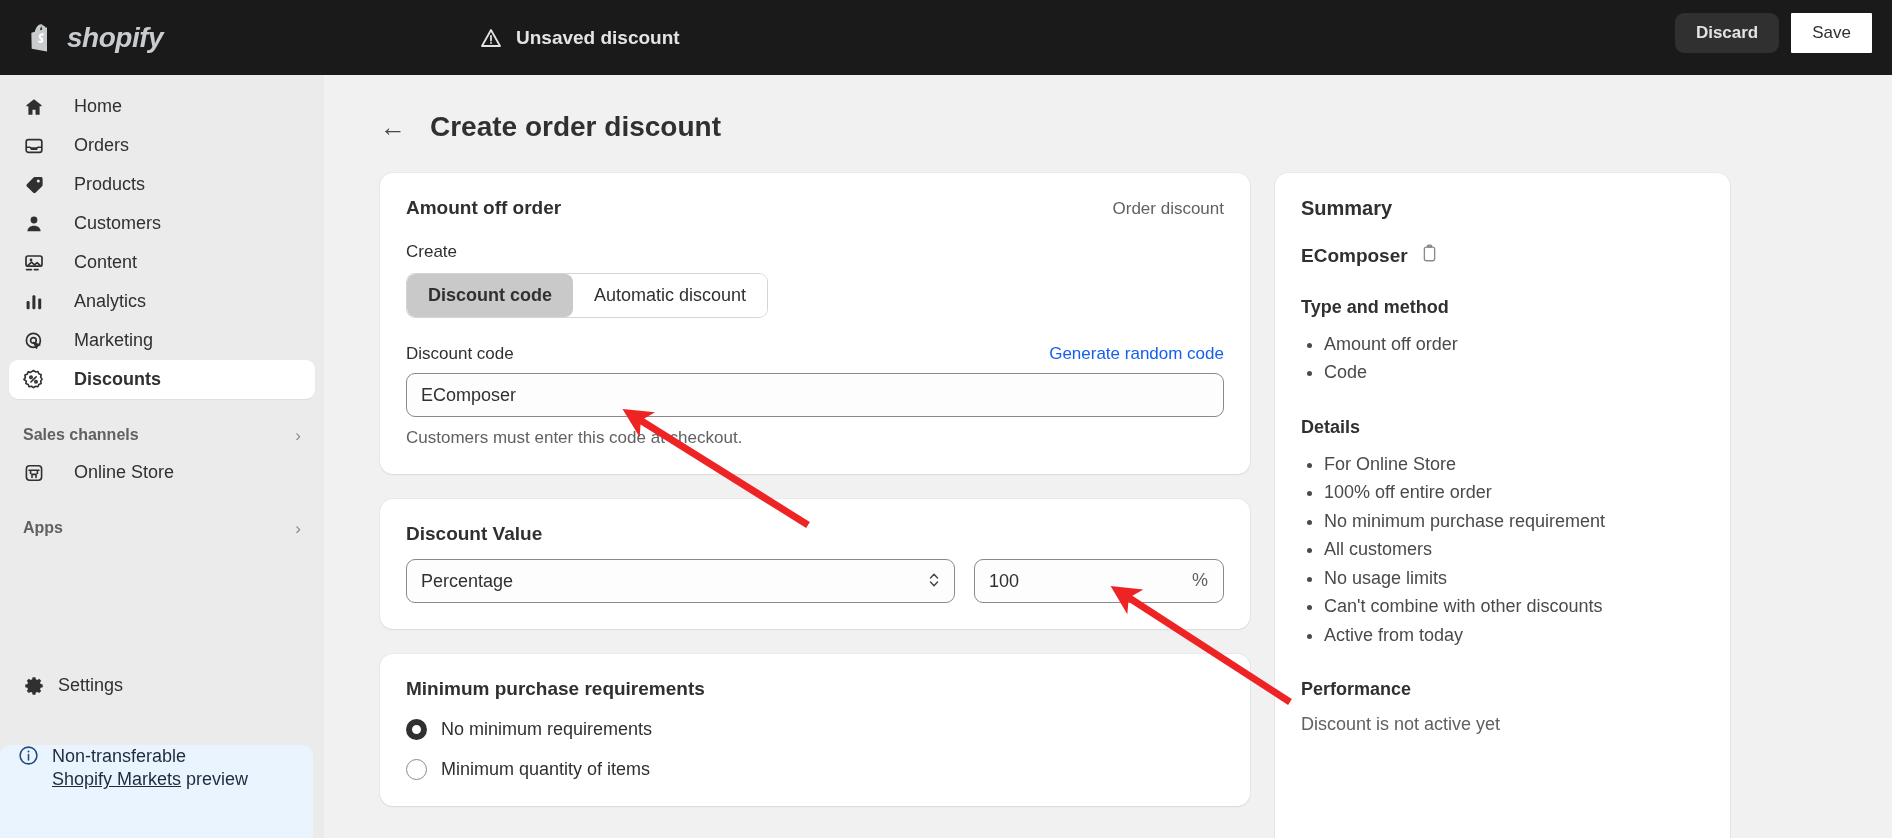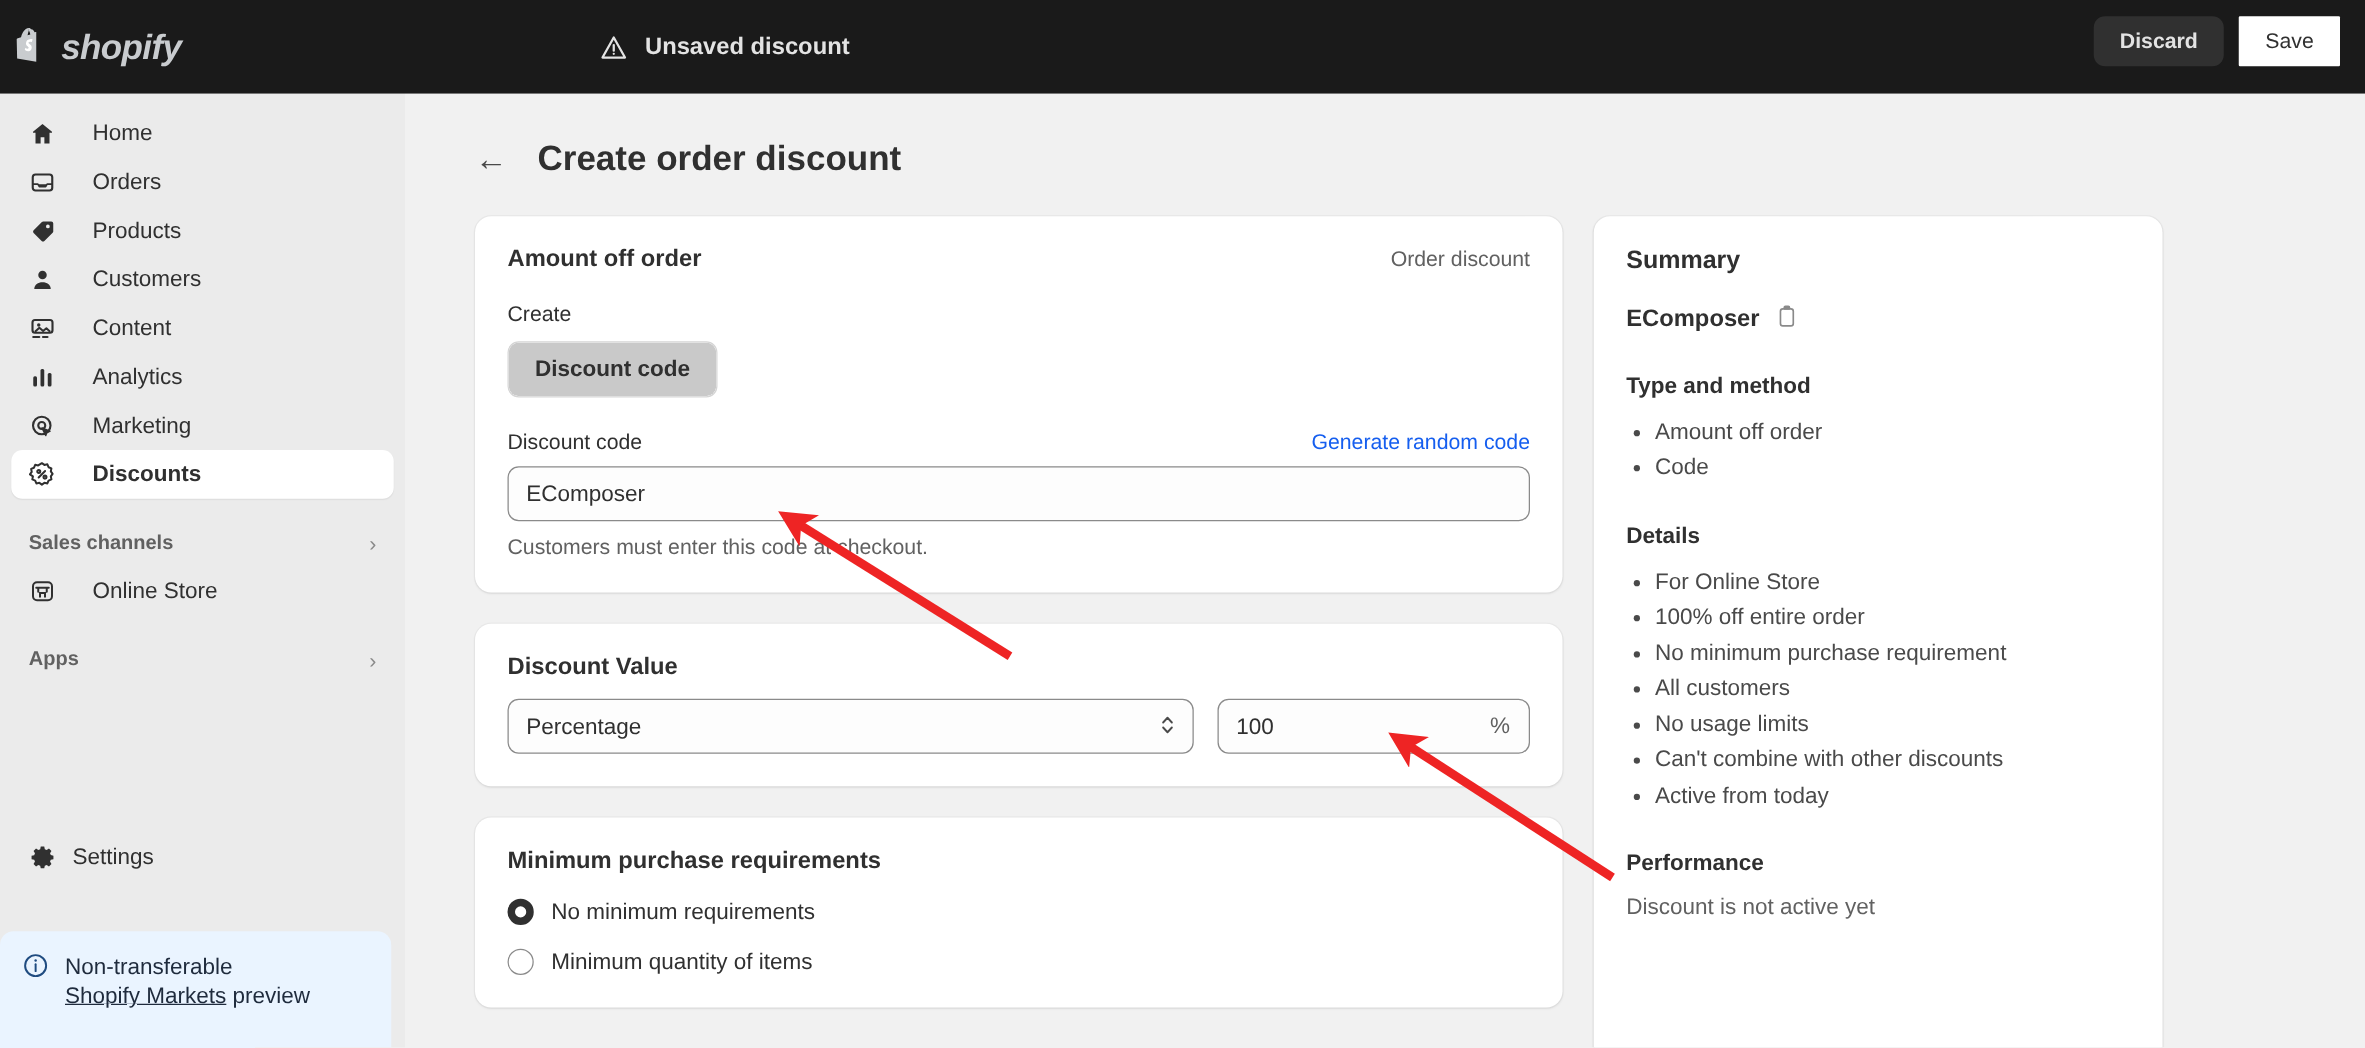"shopify" .logo-wrap { align-items: flex-start -> flex-end; padding-left: 12px -> 30px }
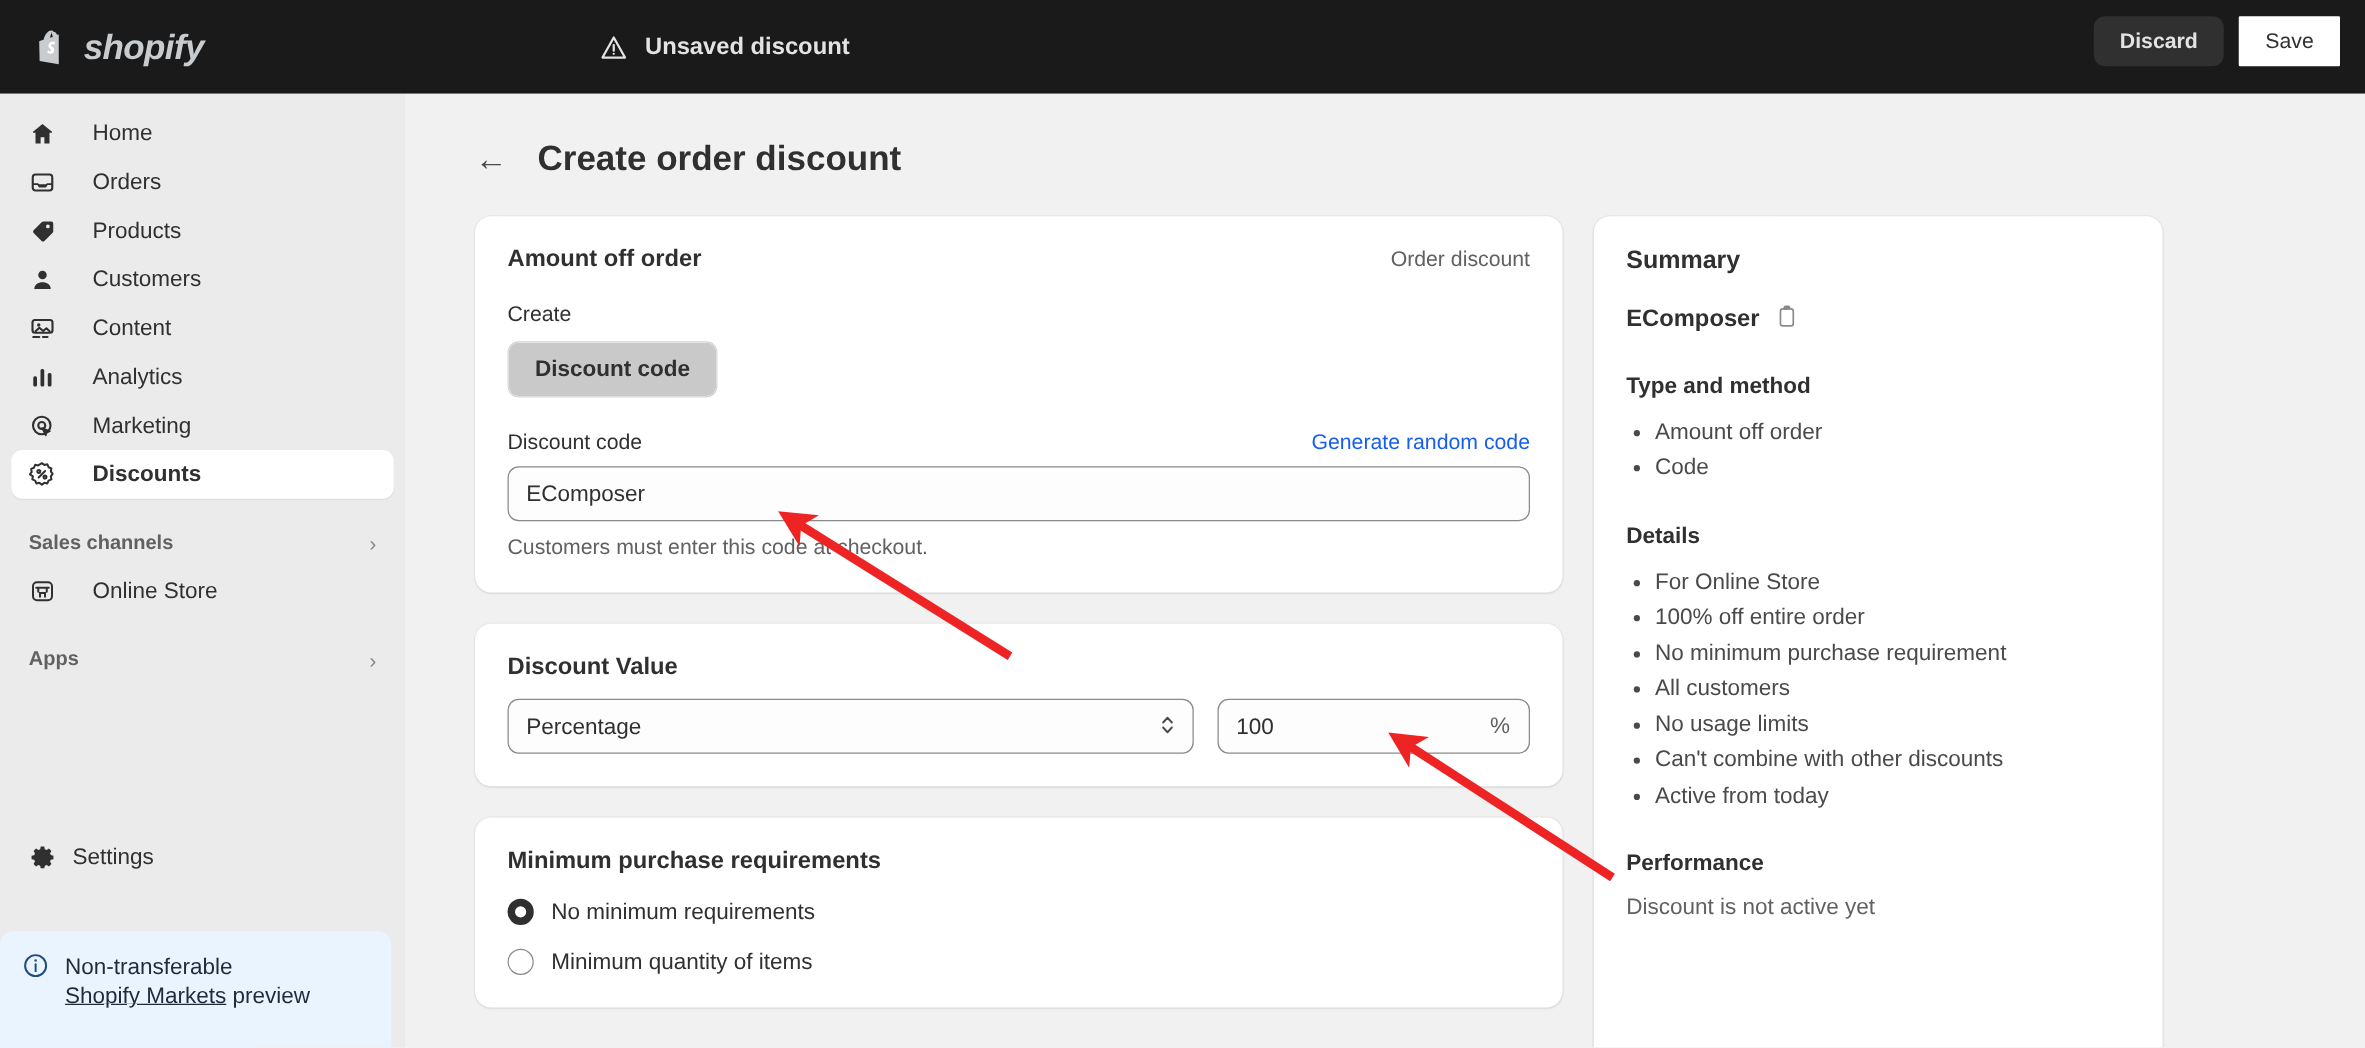"Automatic discount" button.seg { html: none -> <button>Automatic discount</button> }
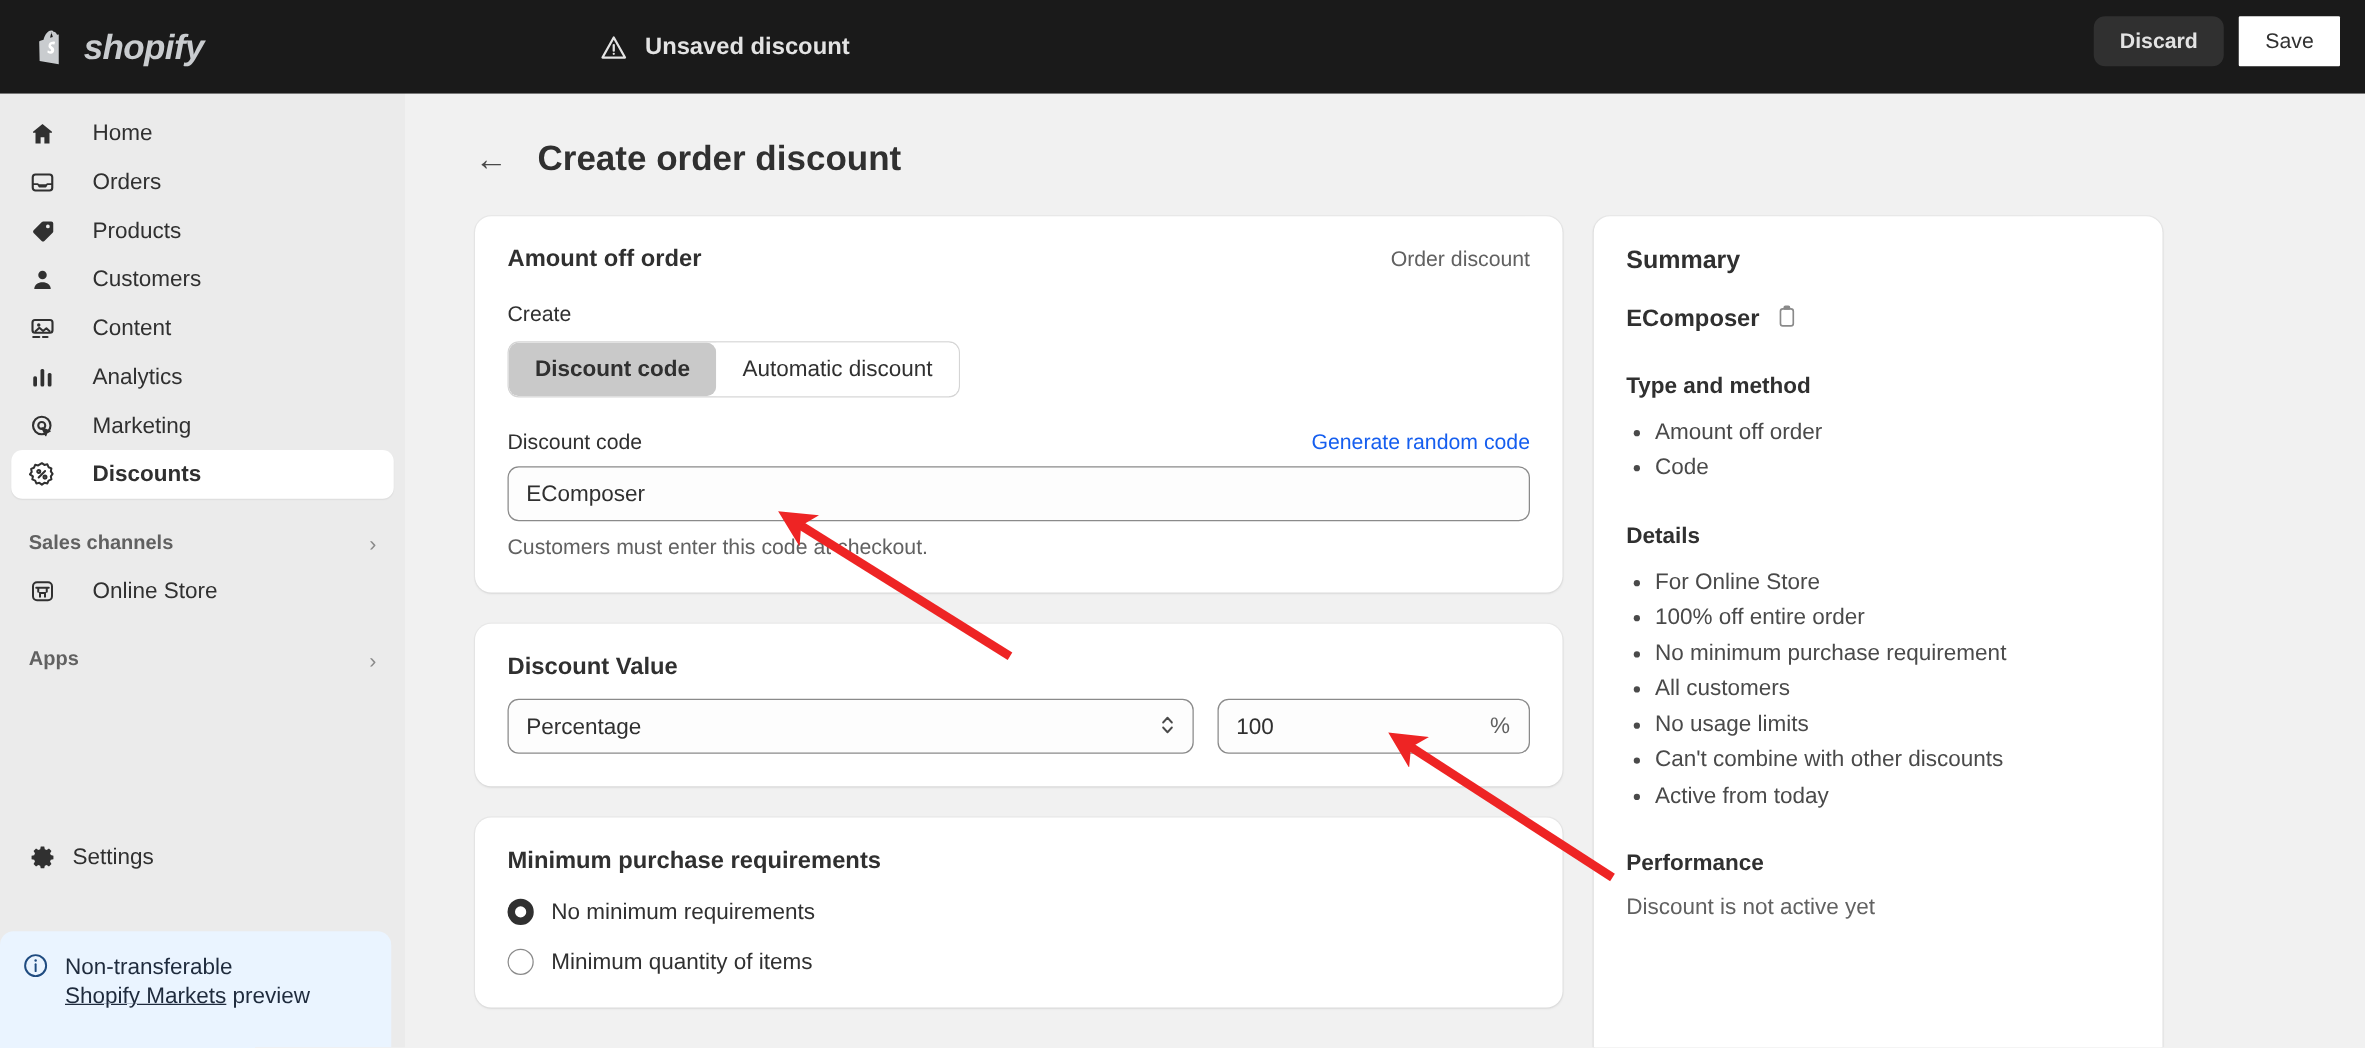"Non-transferable" .markets-banner { padding: 17px 16px 14px 18px -> 0 16px 14px 18px }
